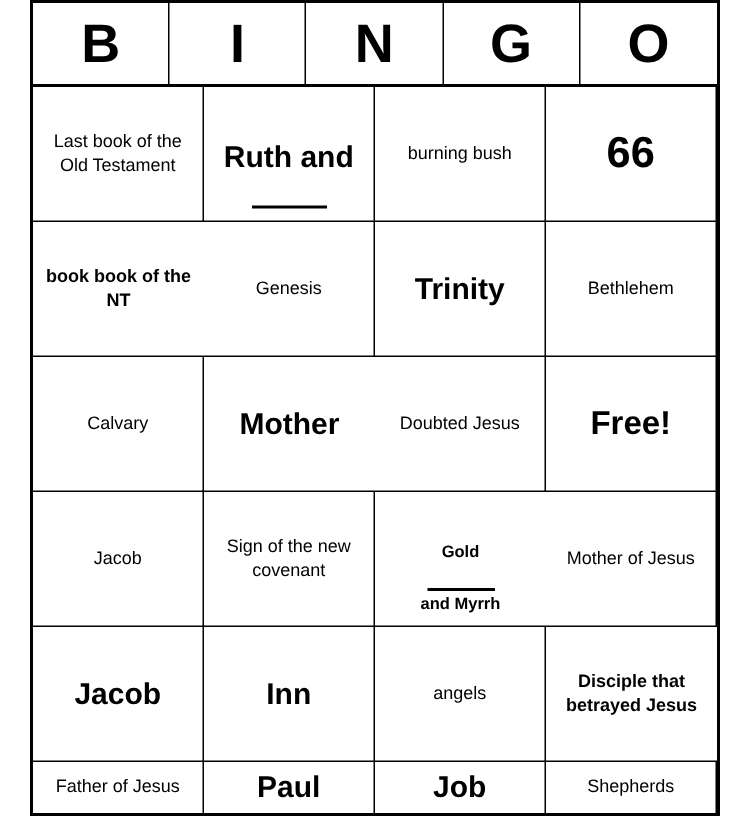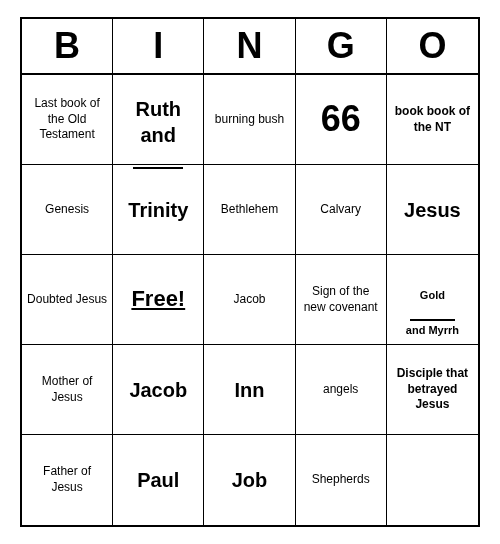"Last book of the Old" .bingo-grid { grid-template-columns: repeat(5, 1fr) -> repeat(4, 1fr) }
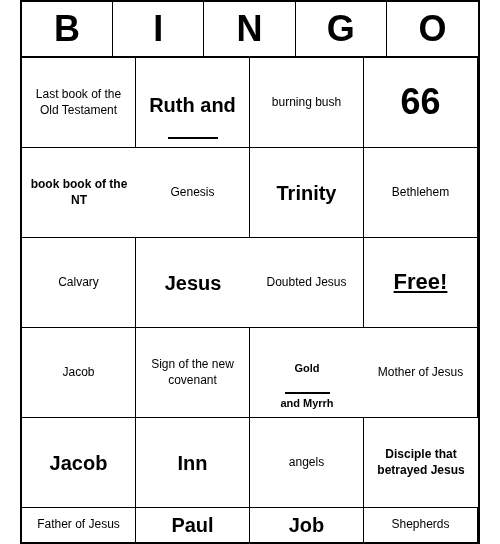"66" .bingo-cell.xlarge-text { font-size: 36px -> 29px }
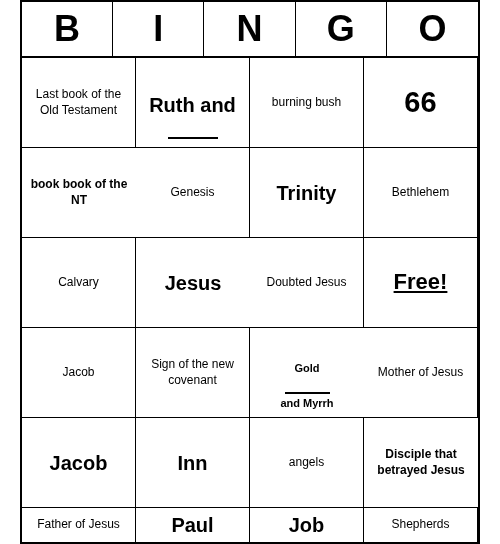"Jesus" span { text: Jesus -> Mother }
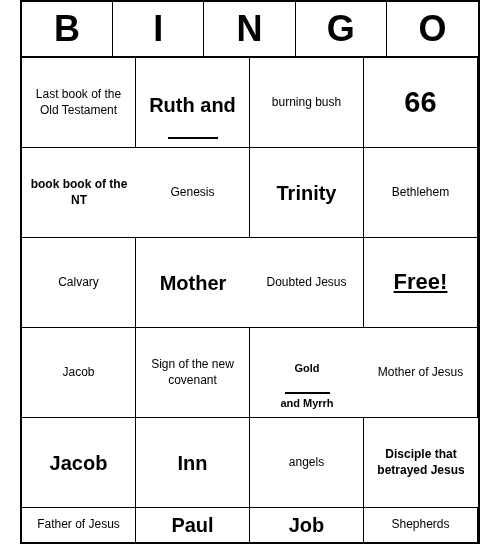"Free!" .bingo-cell.free { text-decoration: underline -> none }
